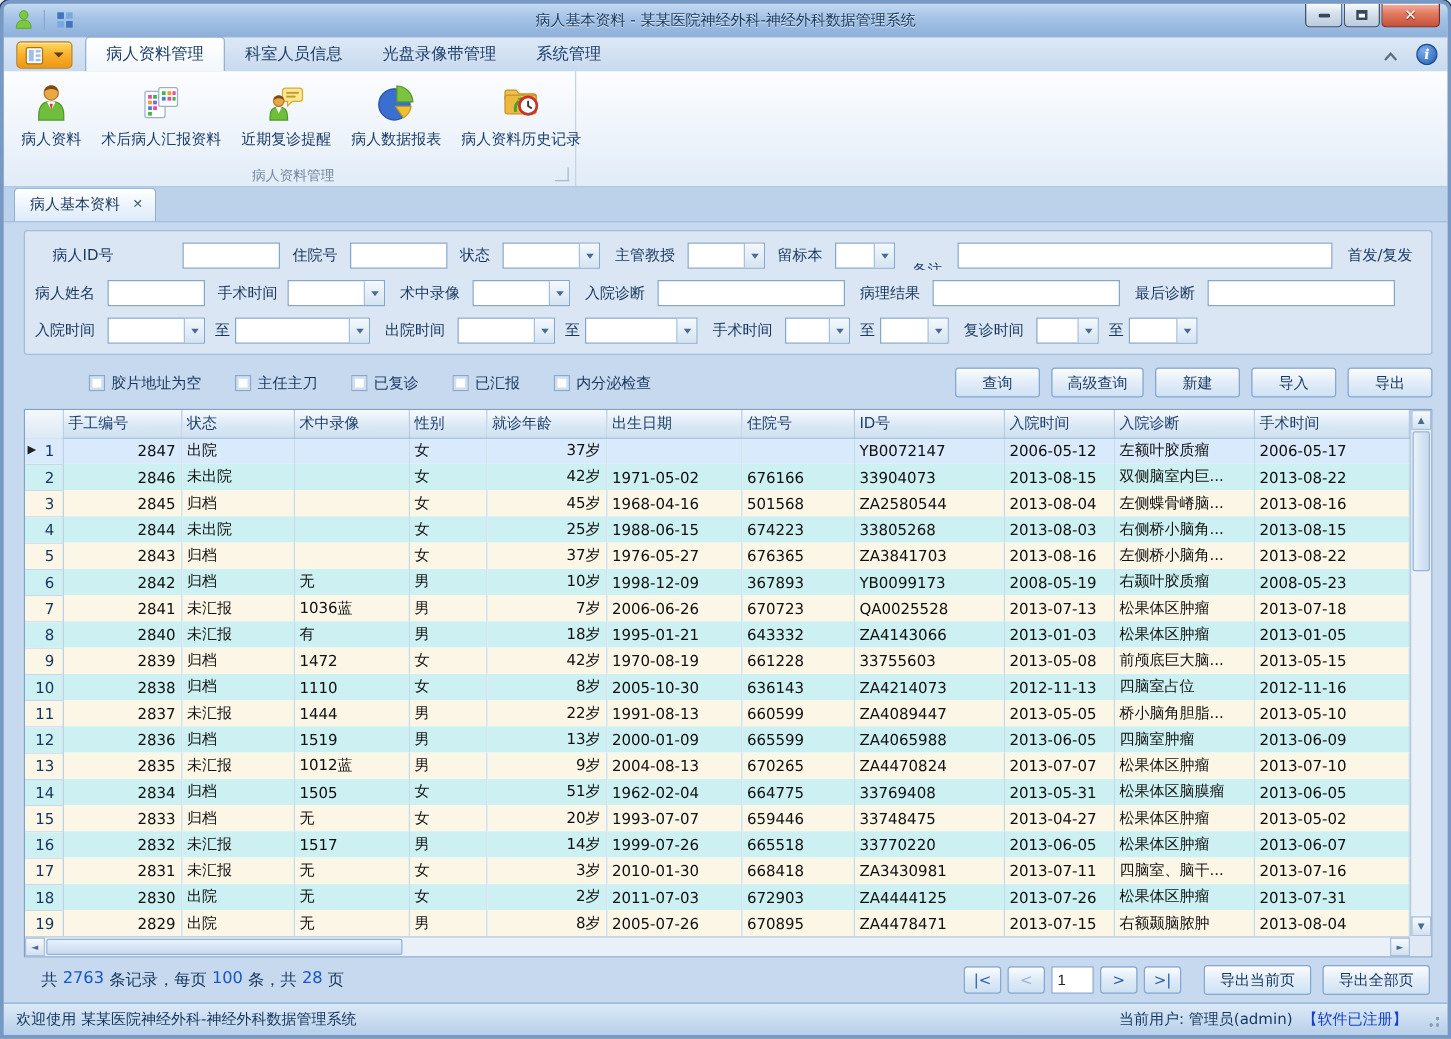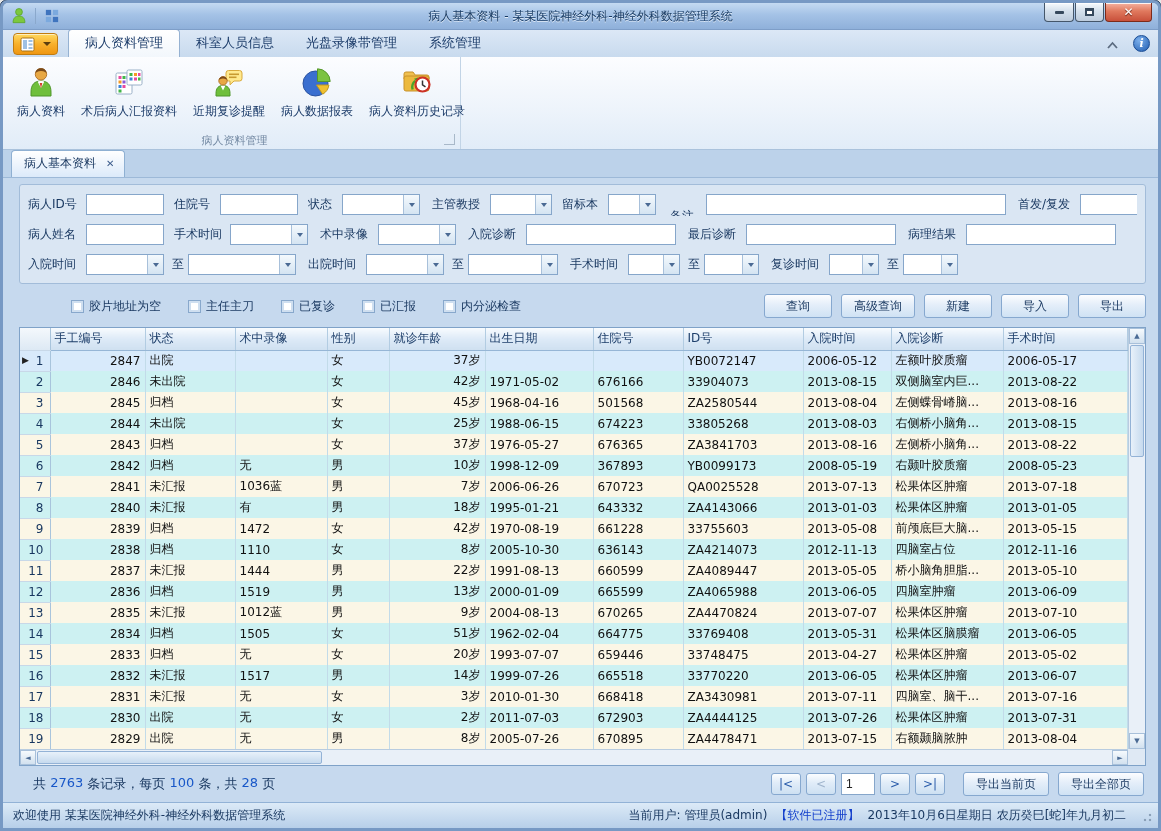"病人ID号" div.fld { gap: none -> 46px; margin-left: 0px -> 14px }
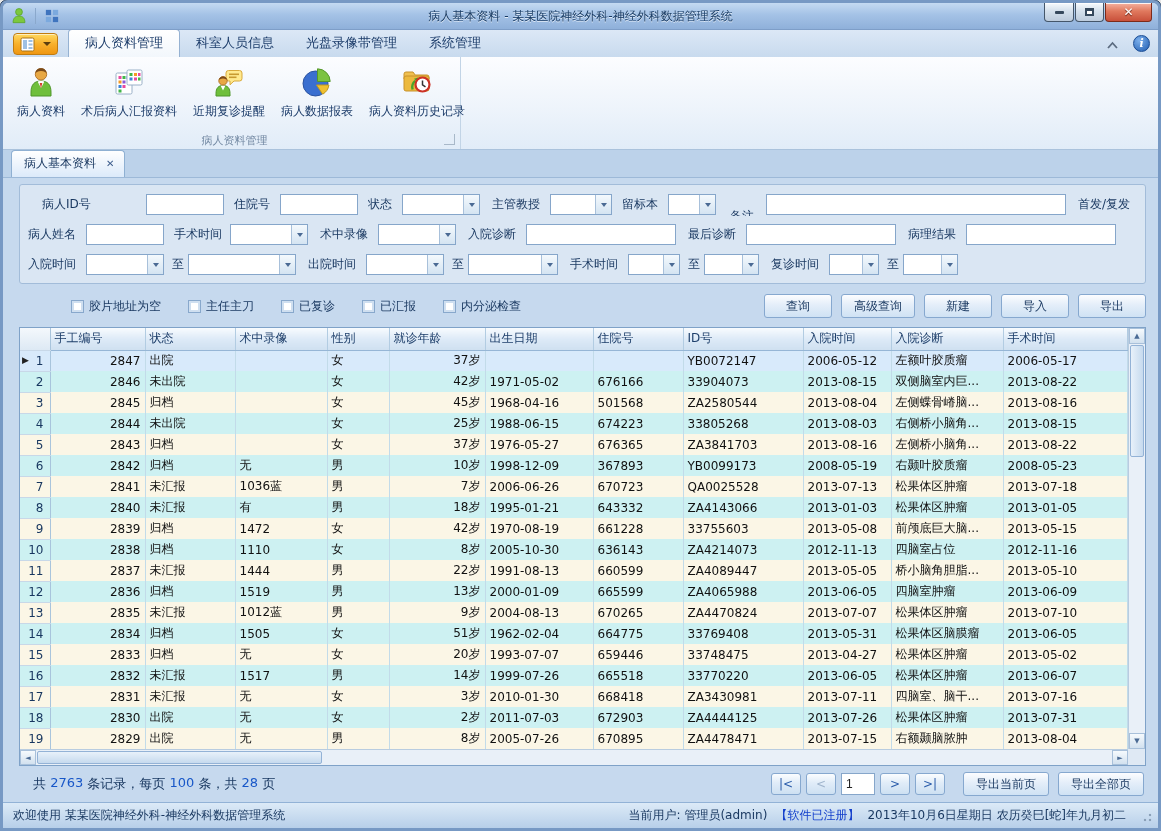"最后诊断" div.fld { order: before "病理结果" -> after "病理结果" }
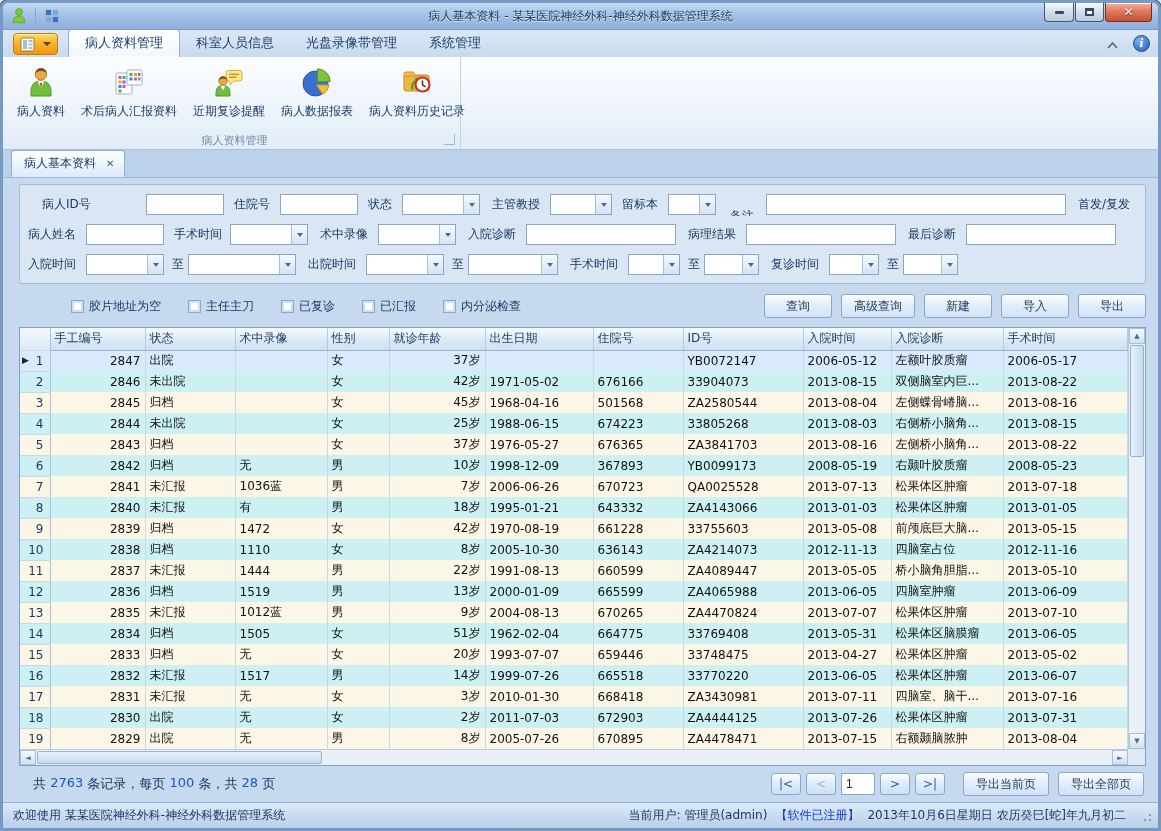"2013年10月6日星期日 农历癸巳[蛇]年九月初二" span { html: <span>2013年10月6日星期日 农历癸巳[蛇]年九月初二</span> -> none }
